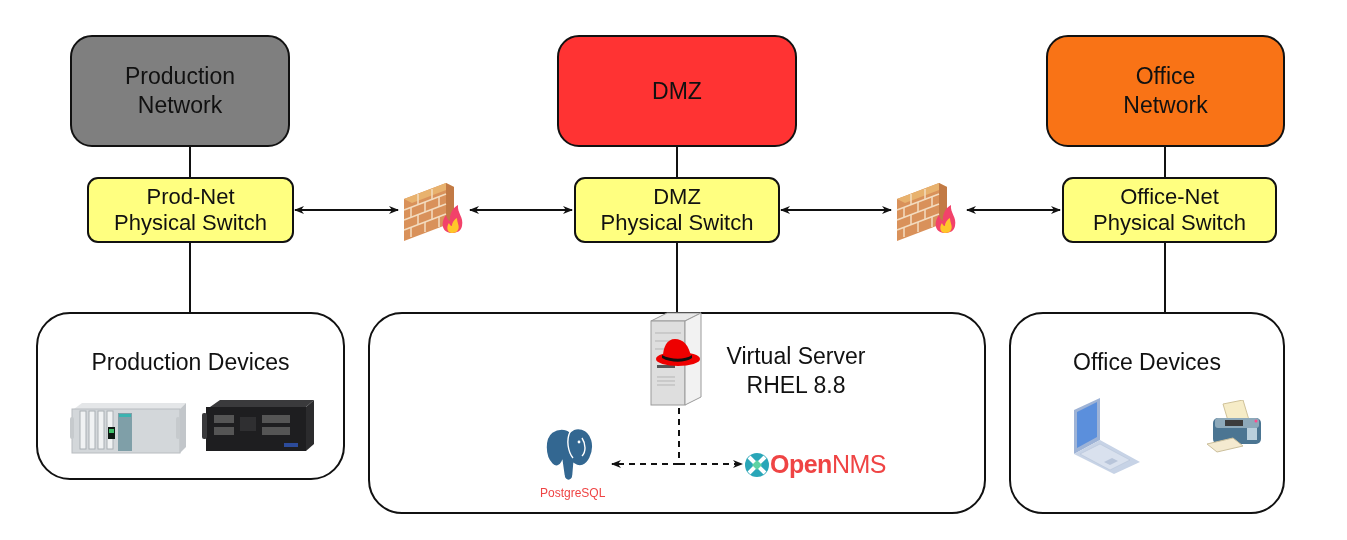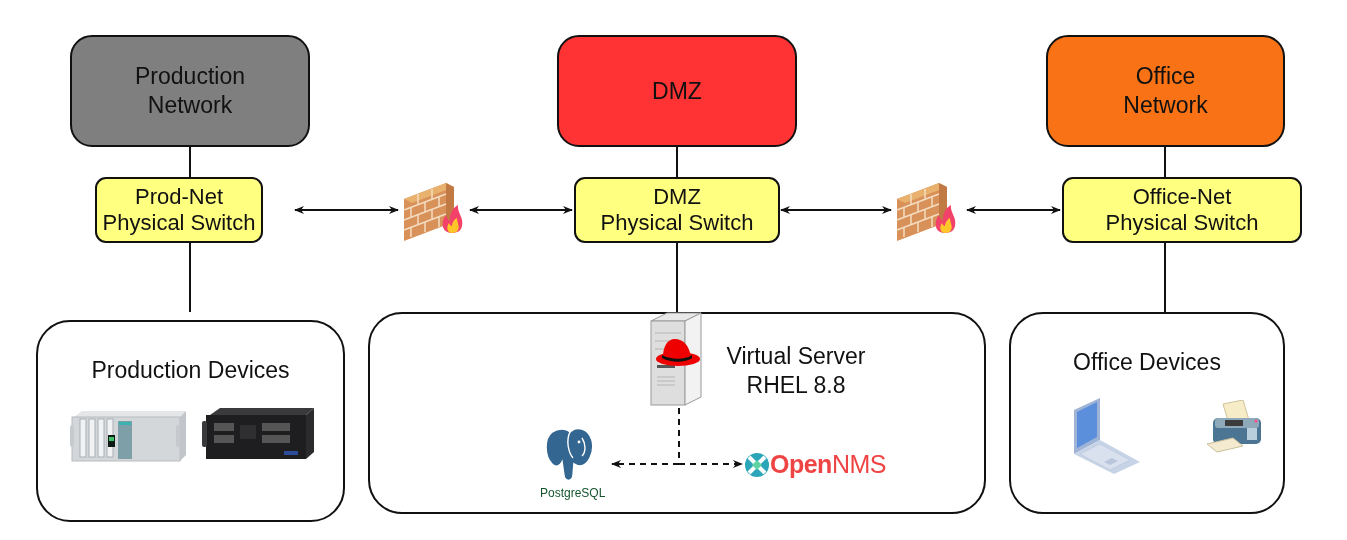"Production" div.zone { width: 240px -> 220px }
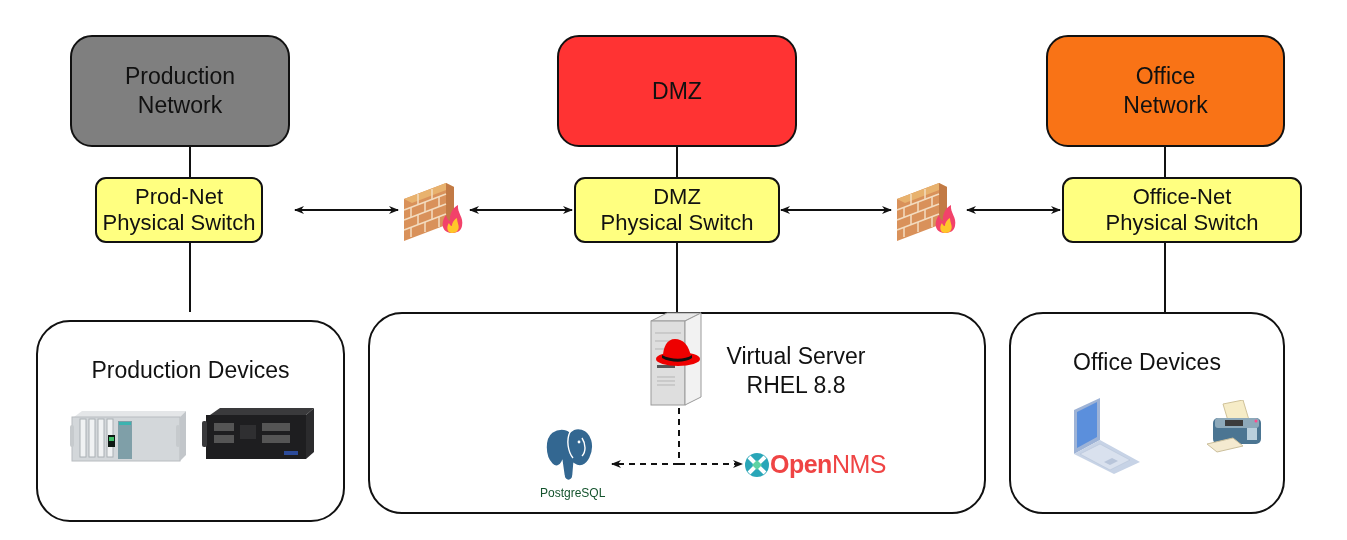"Prod-Net" div.switch { left: 95px -> 87px; width: 168px -> 207px }
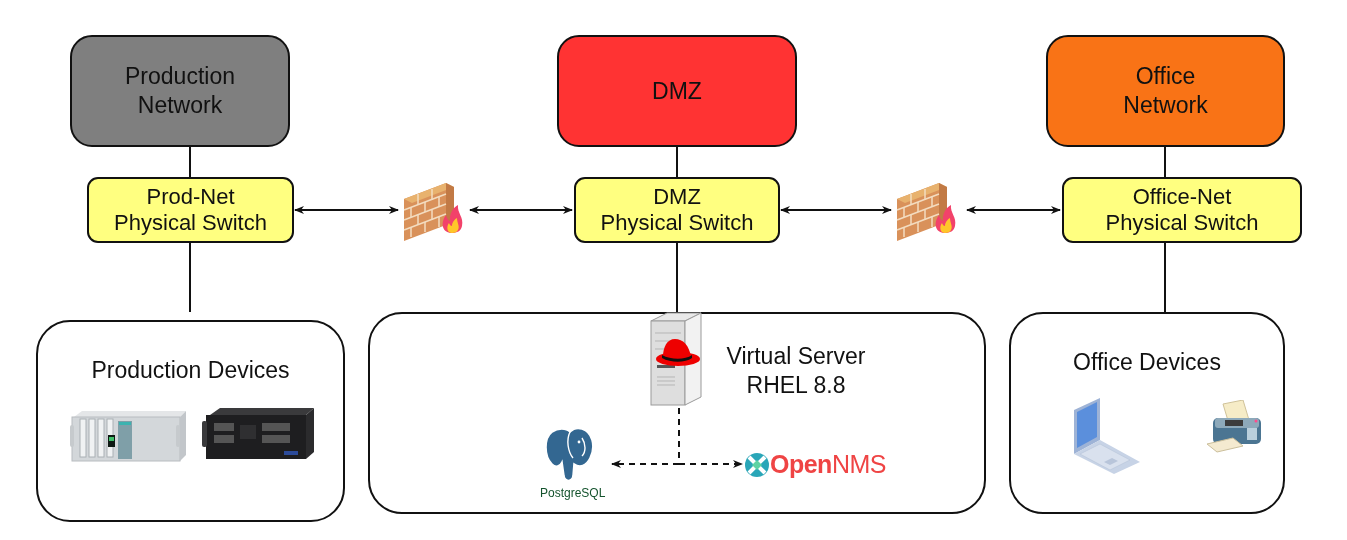"Office-Net" div.switch { width: 240px -> 215px }
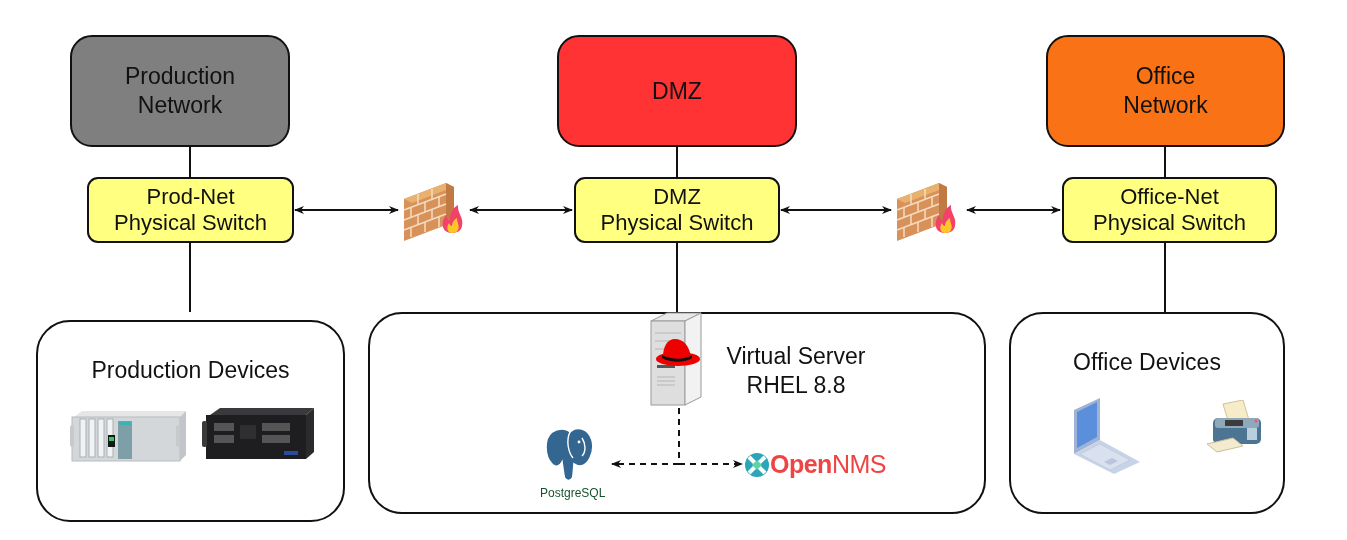"Production Devices" div.group { height: 202px -> 168px; top: 320px -> 312px }
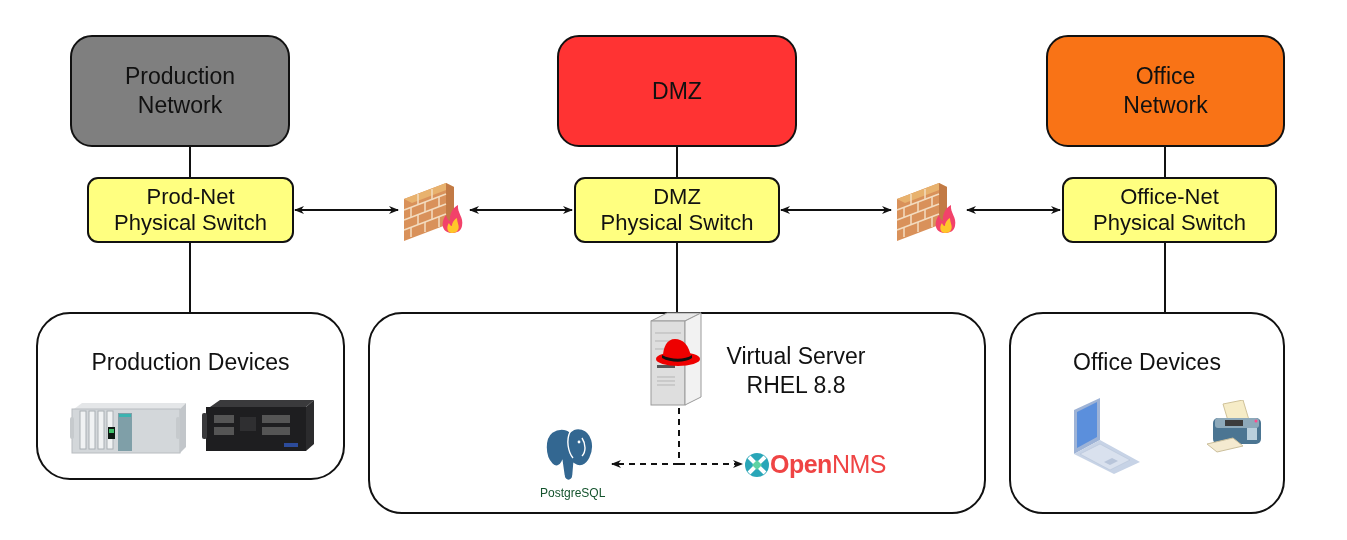"PostgreSQL" .pg-label { color: #14532d -> #ef4444 }
